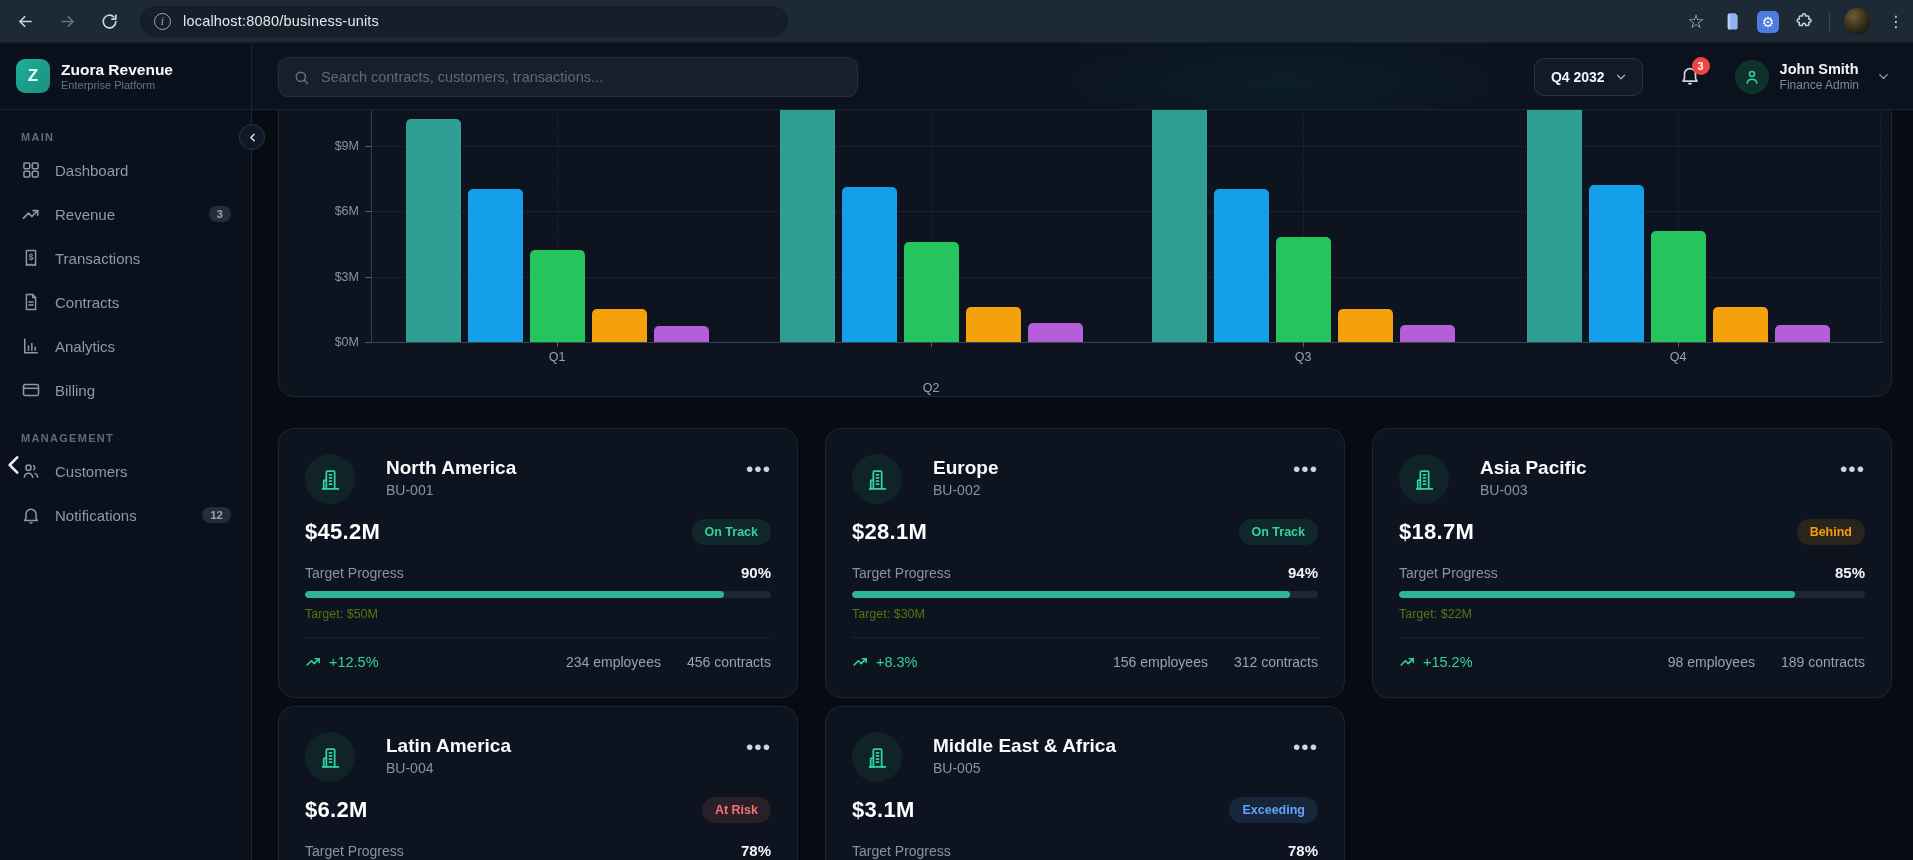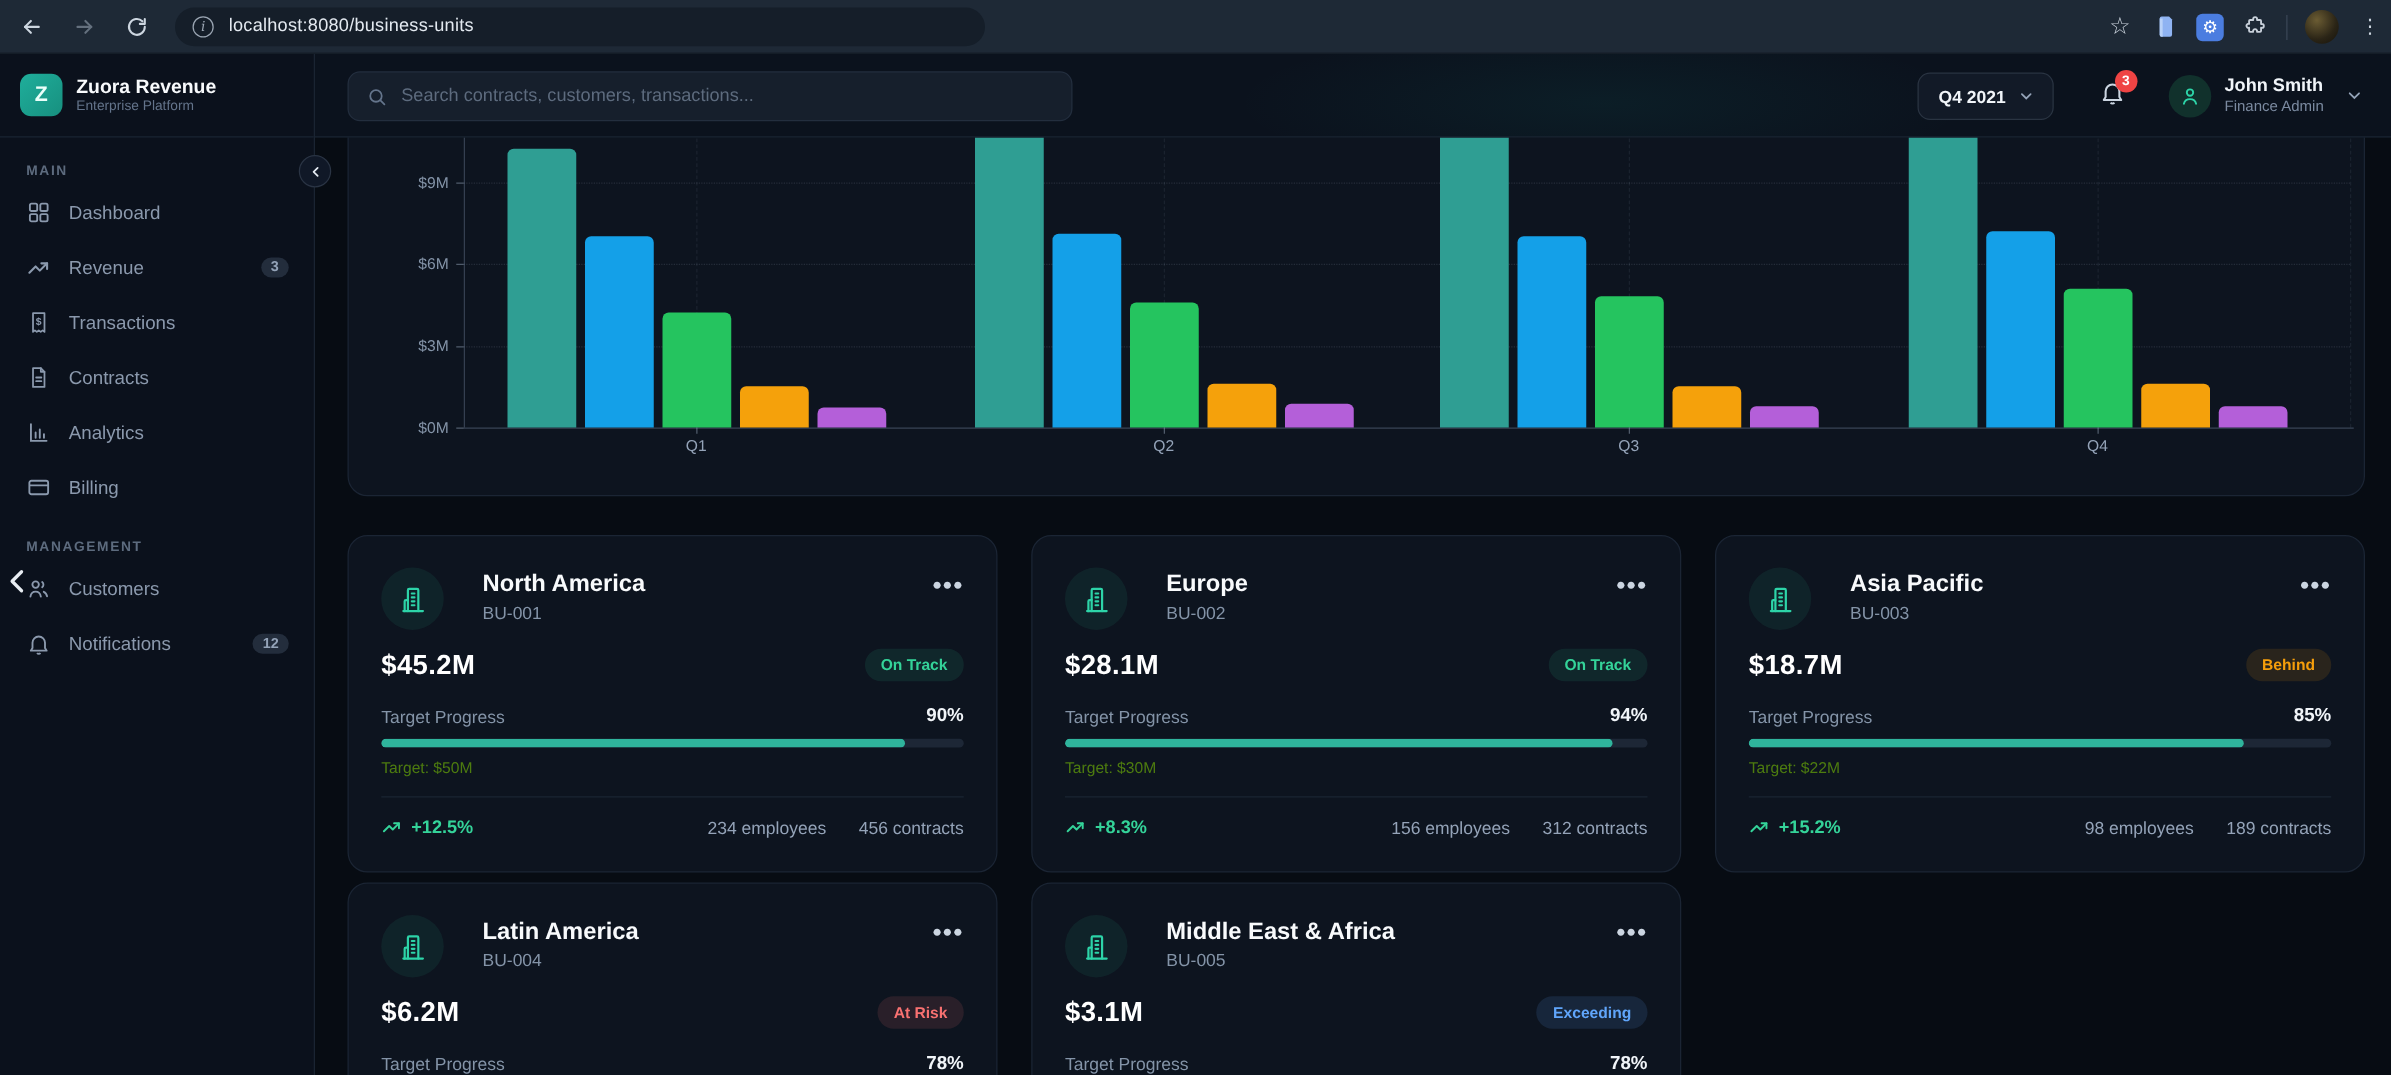"Q4 2021" span { text: 2021 -> 2032 }
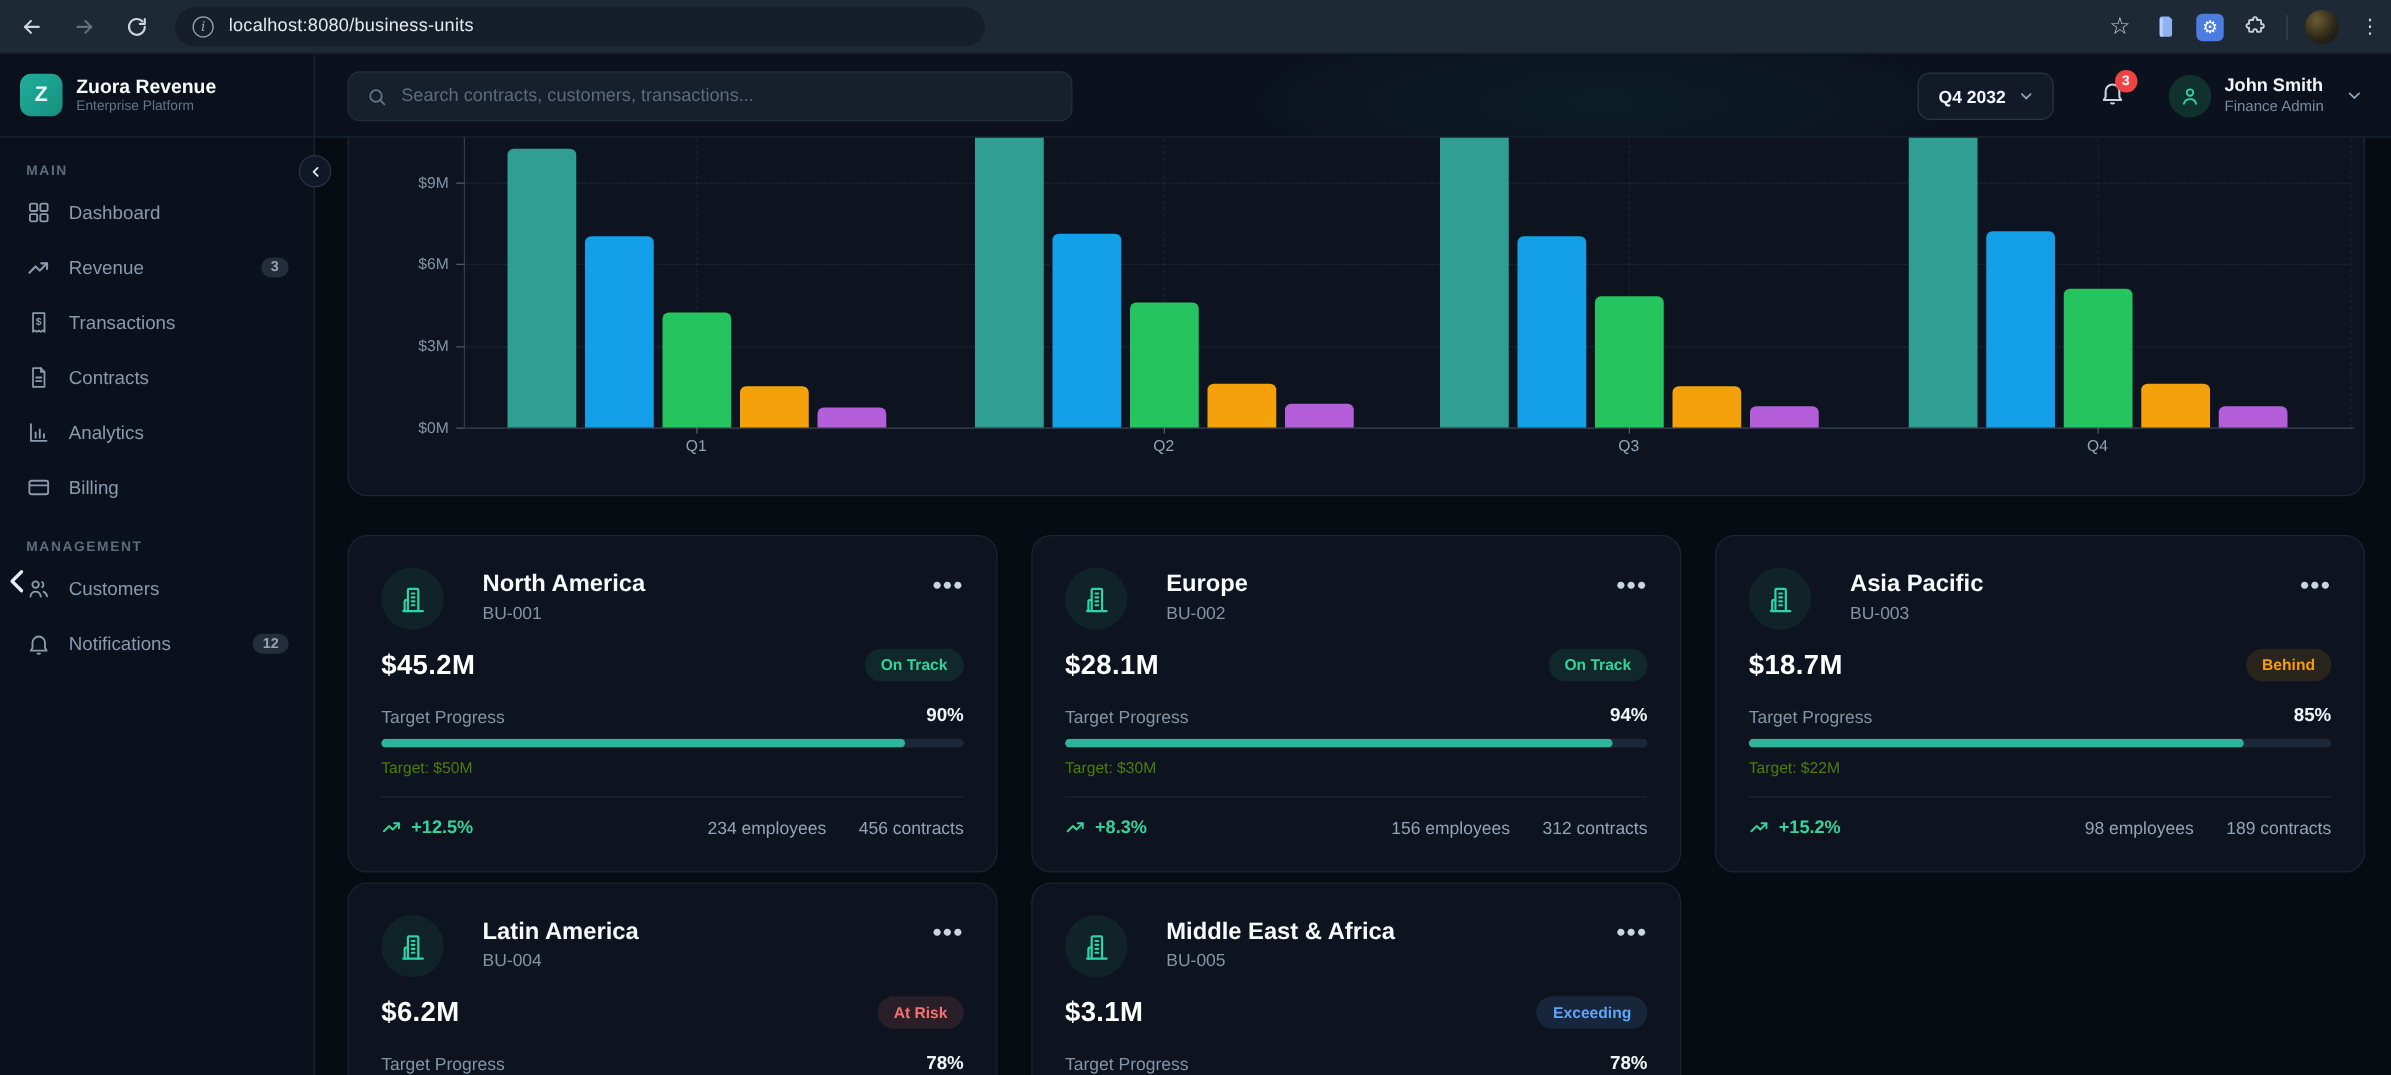"Q2" div.xlab { margin-top: none -> 31px }
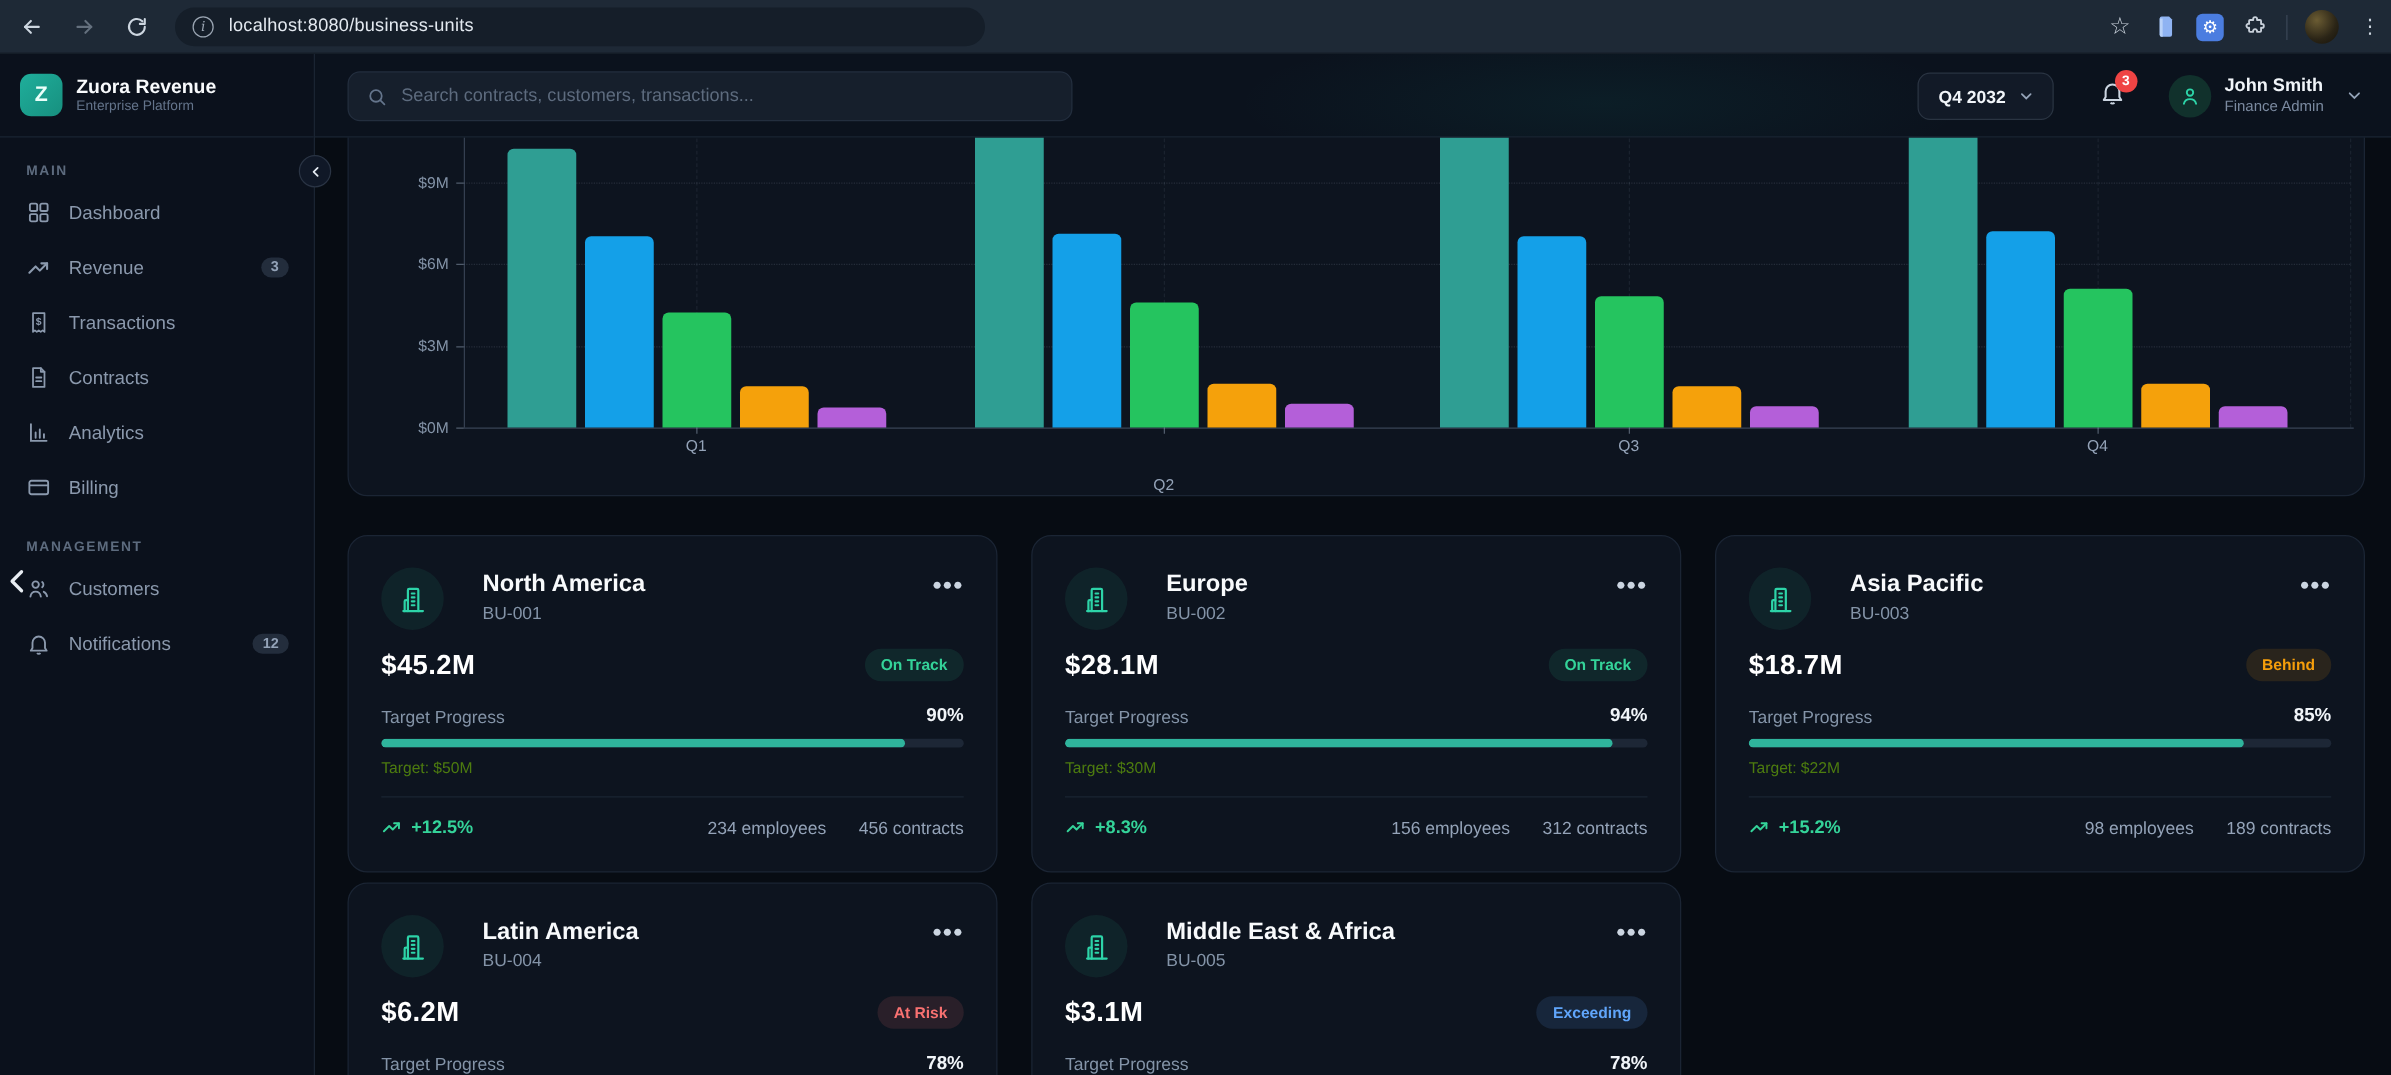"+12.5%" .bu-growth { font-weight: bold -> normal }
